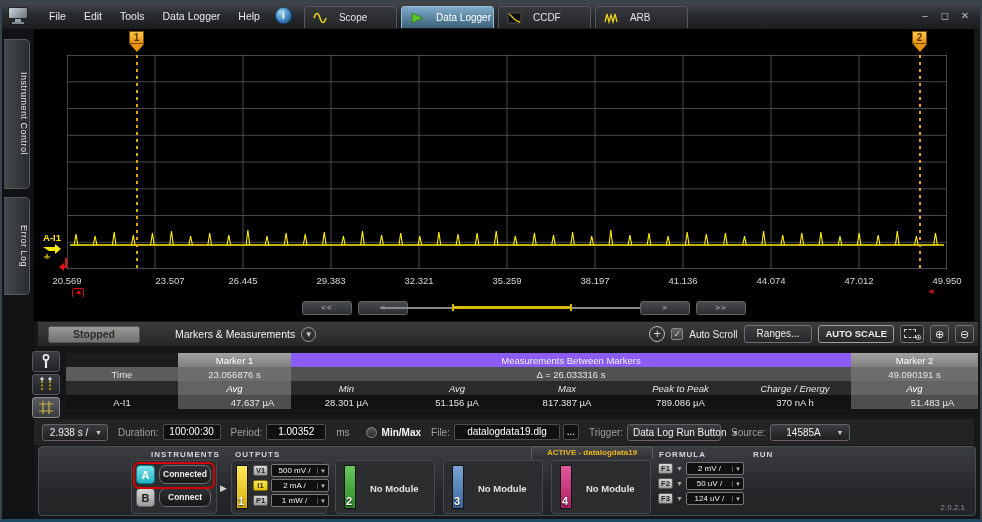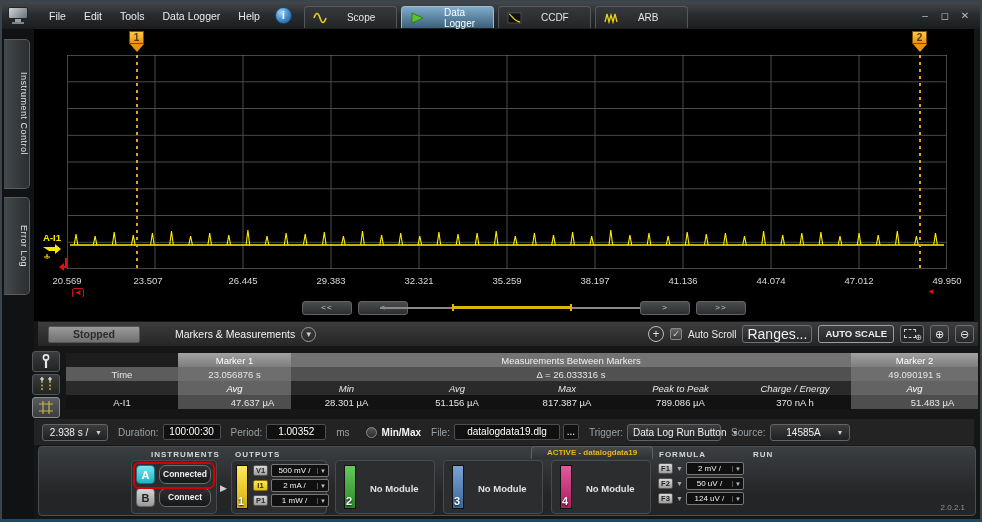"Scope" .tab { gap: 18px -> 10px }
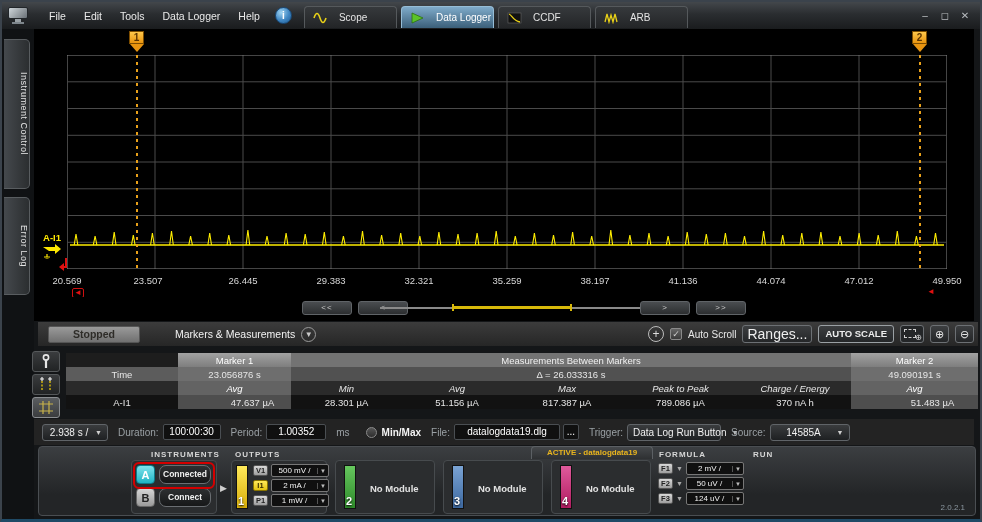"23.507" span.xtick { left: 92px -> 114px }
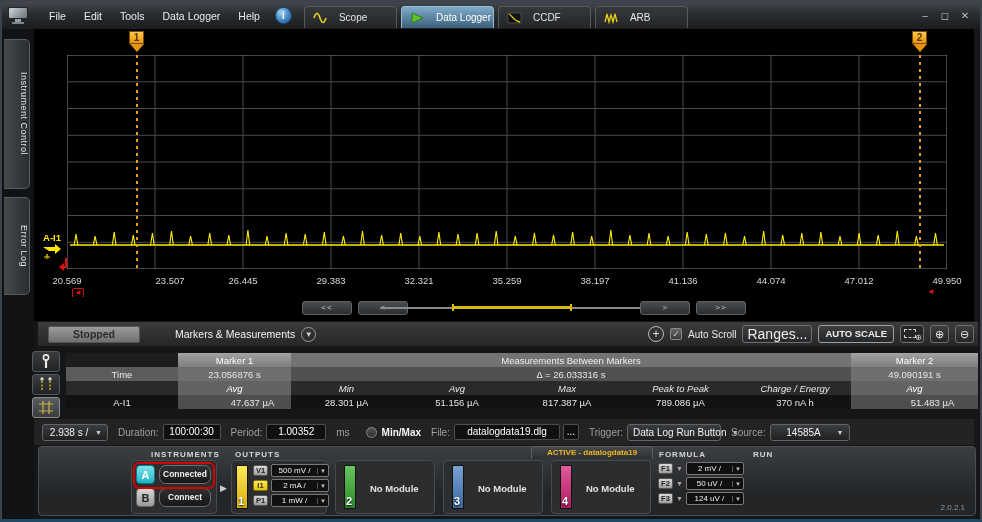"Ranges..." .gbtn { font-size: 14px -> 10px; padding: 0 4px -> 0 12px }
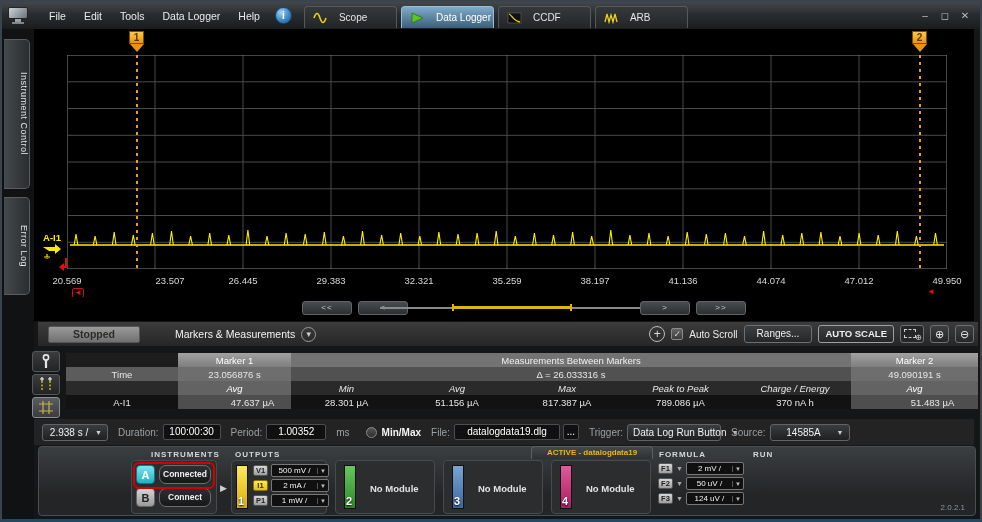"Measurements Between Markers" .r1 .bm { background: #737373 -> #8b5cf6 }
